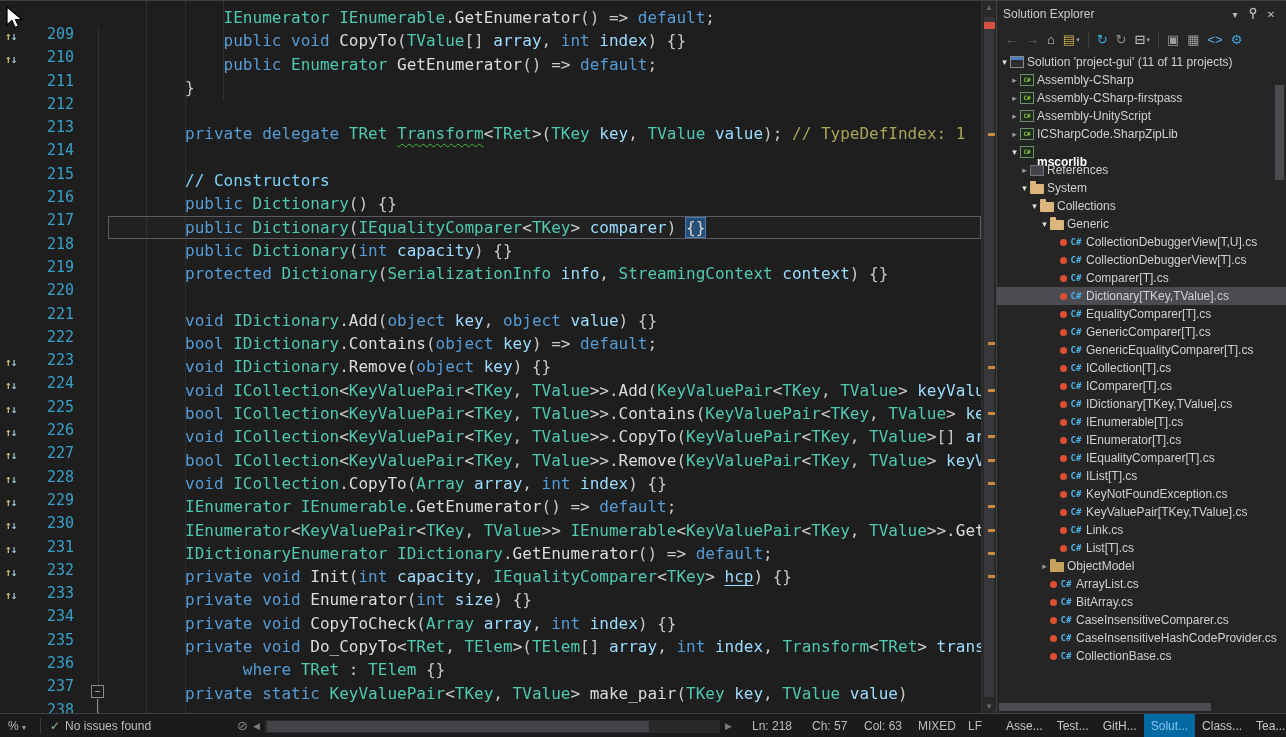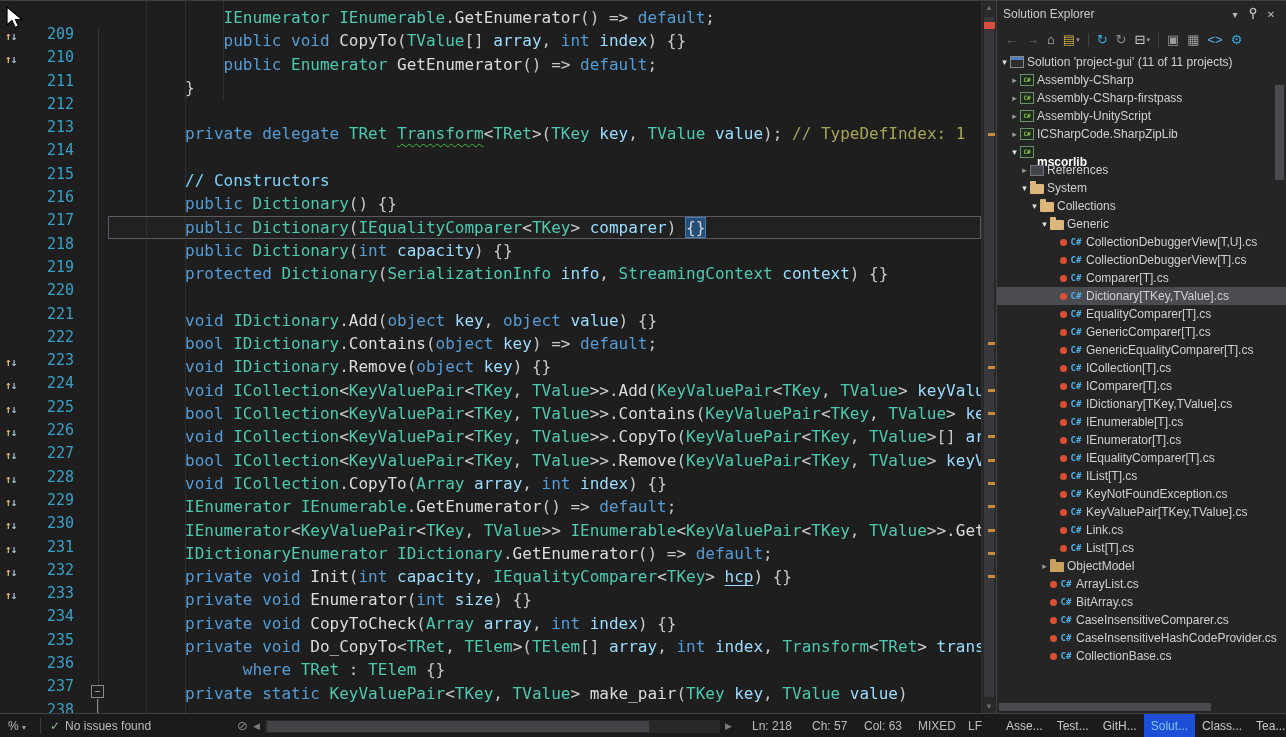"Solut..." .ptab.active { background: #1d4ed8 -> #0369a1 }
